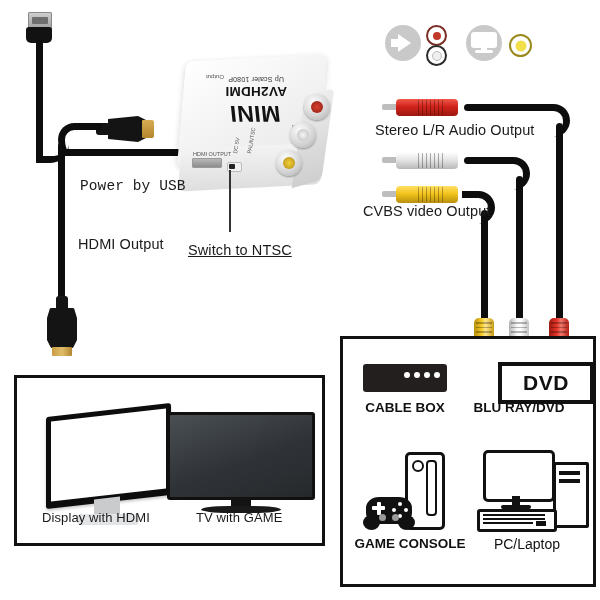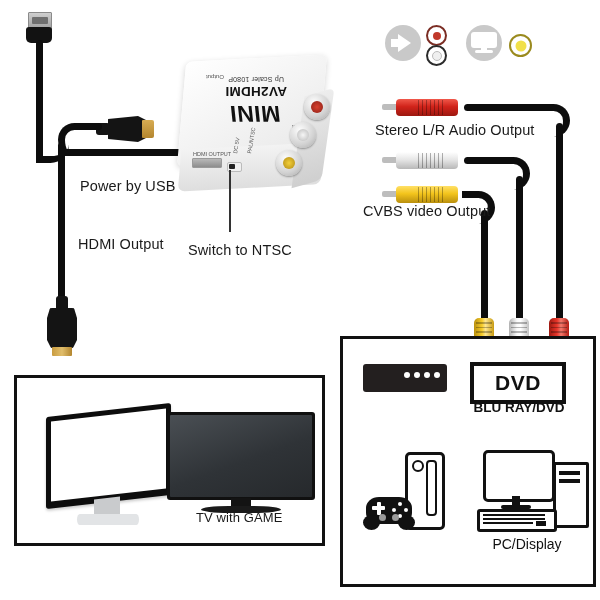"Power by USB" div.lbl { font-family: none -> Liberation Mono, monospace }
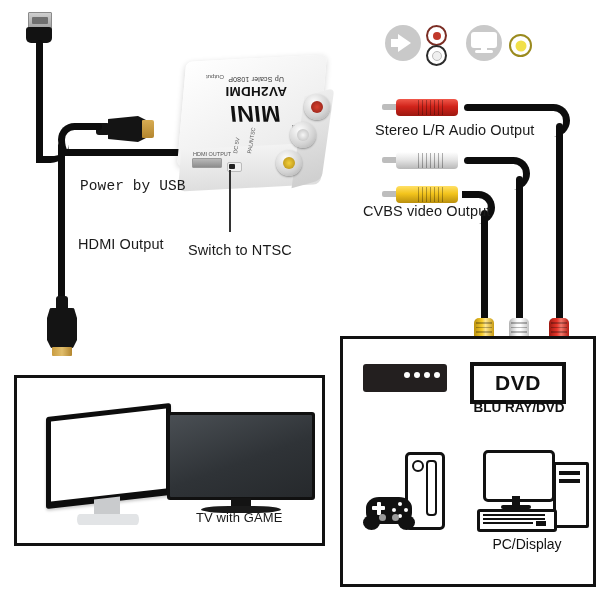"Switch to NTSC" div.lbl { text-decoration: none -> underline }
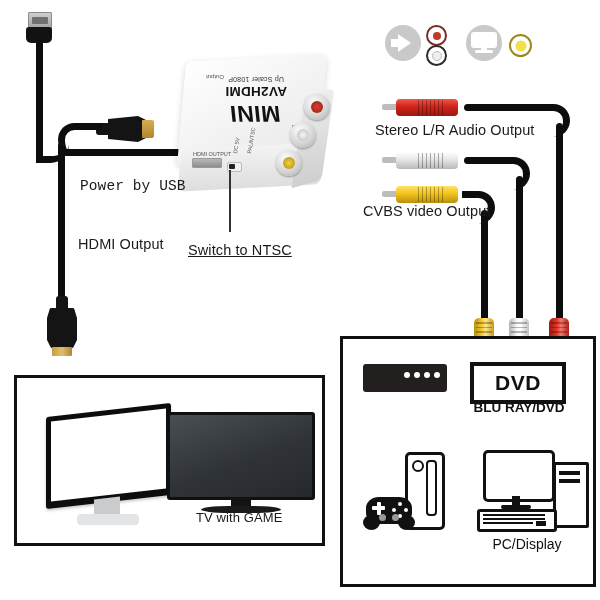"DVD" div.dvdbox { left: 470px -> 498px }
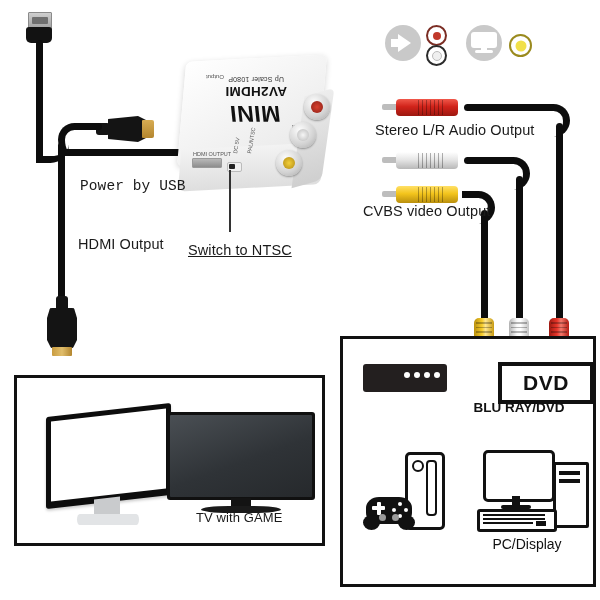"CABLE BOX" div.lbl-box { html: none -> <div>CABLE BOX</div> }
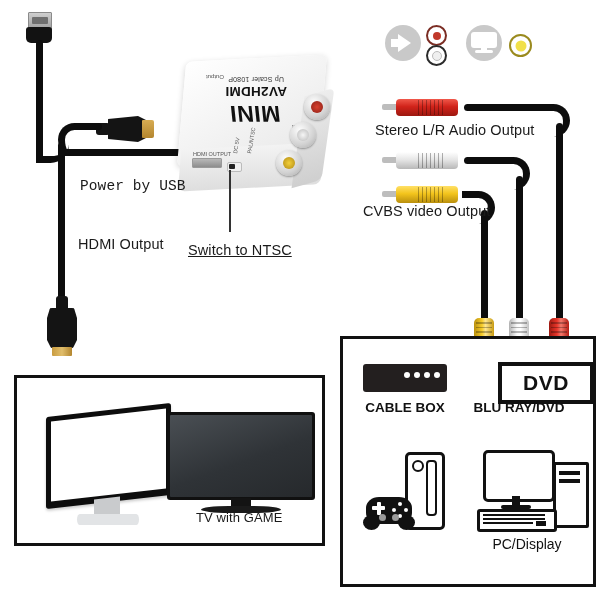"Display with HDMI" div.lbl { html: none -> <div>Display with HDMI</div> }
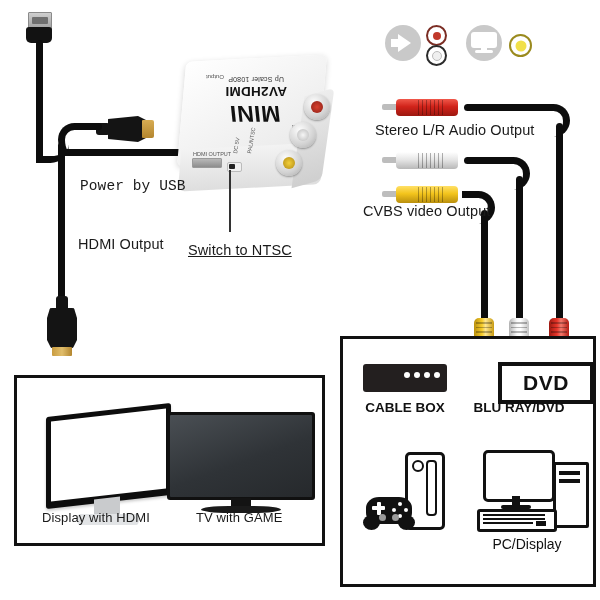"GAME CONSOLE" div.lbl-box { html: none -> <div>GAME CONSOLE</div> }
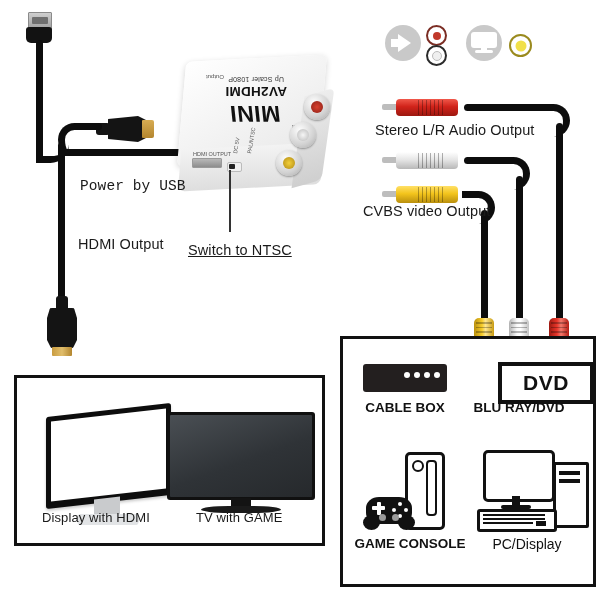"PC/Display" div.lbl-box { text: PC/Display -> PC/Laptop }
